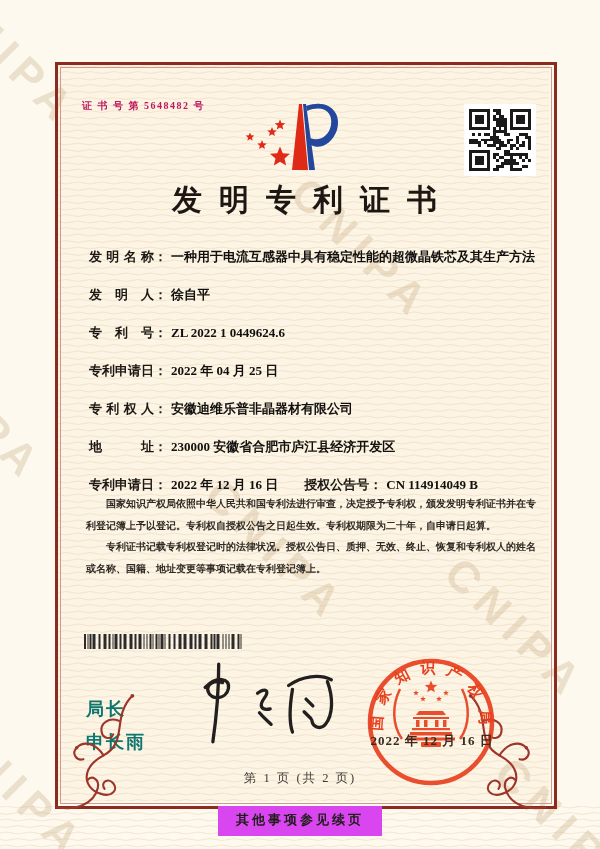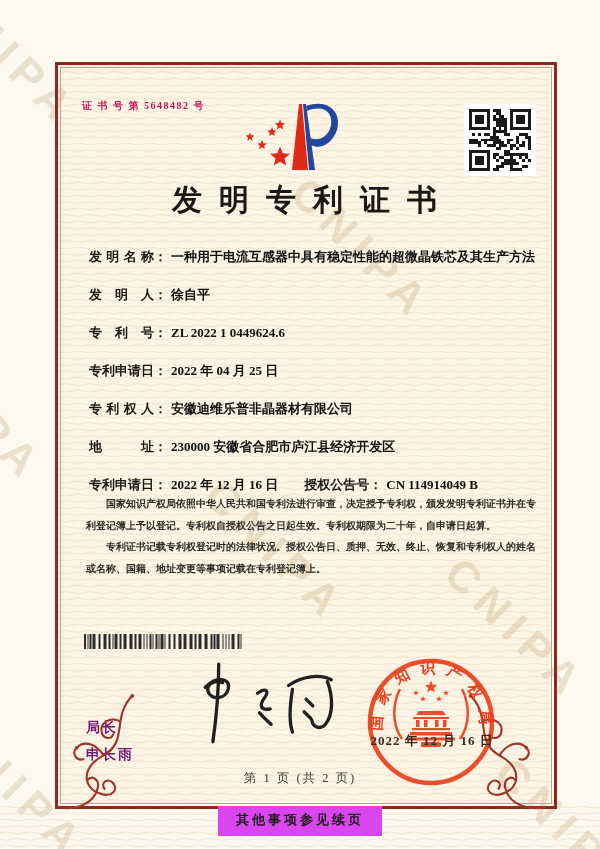"局长" .director { color: #701a75 -> #0f766e; font-size: 14px -> 18px; top: 719px -> 697px }
